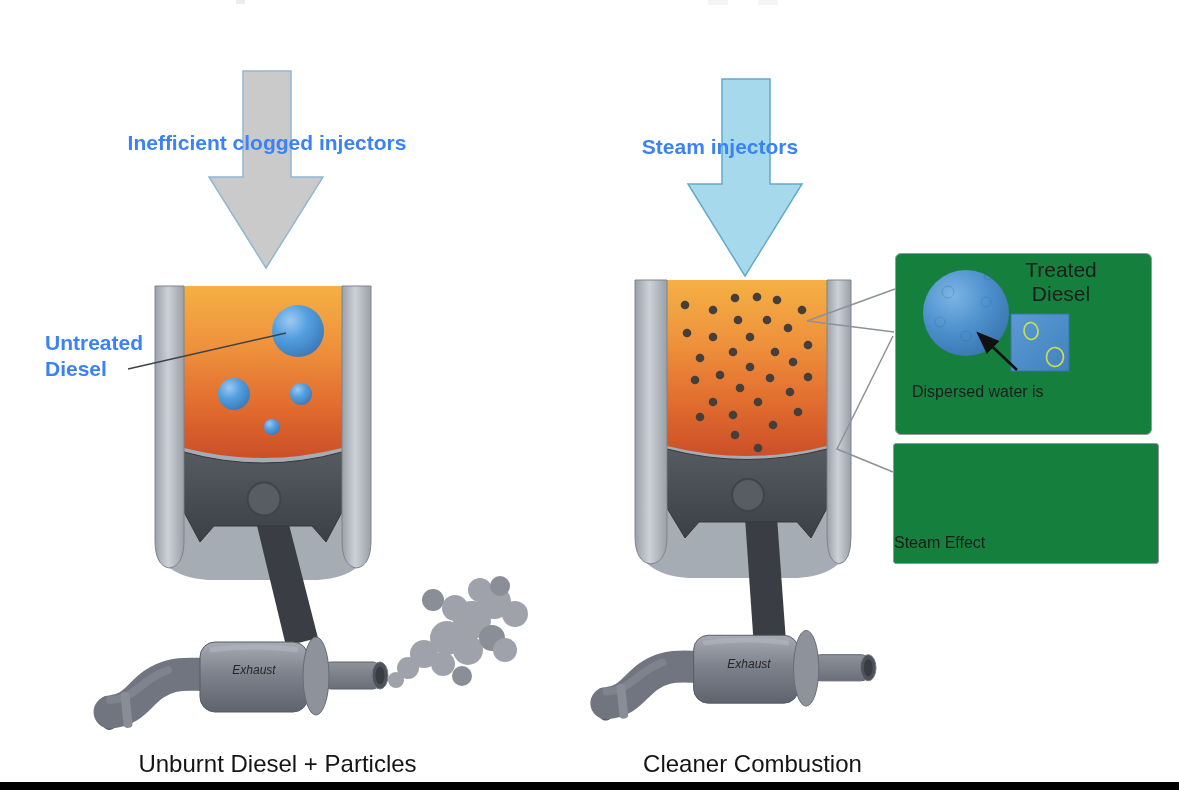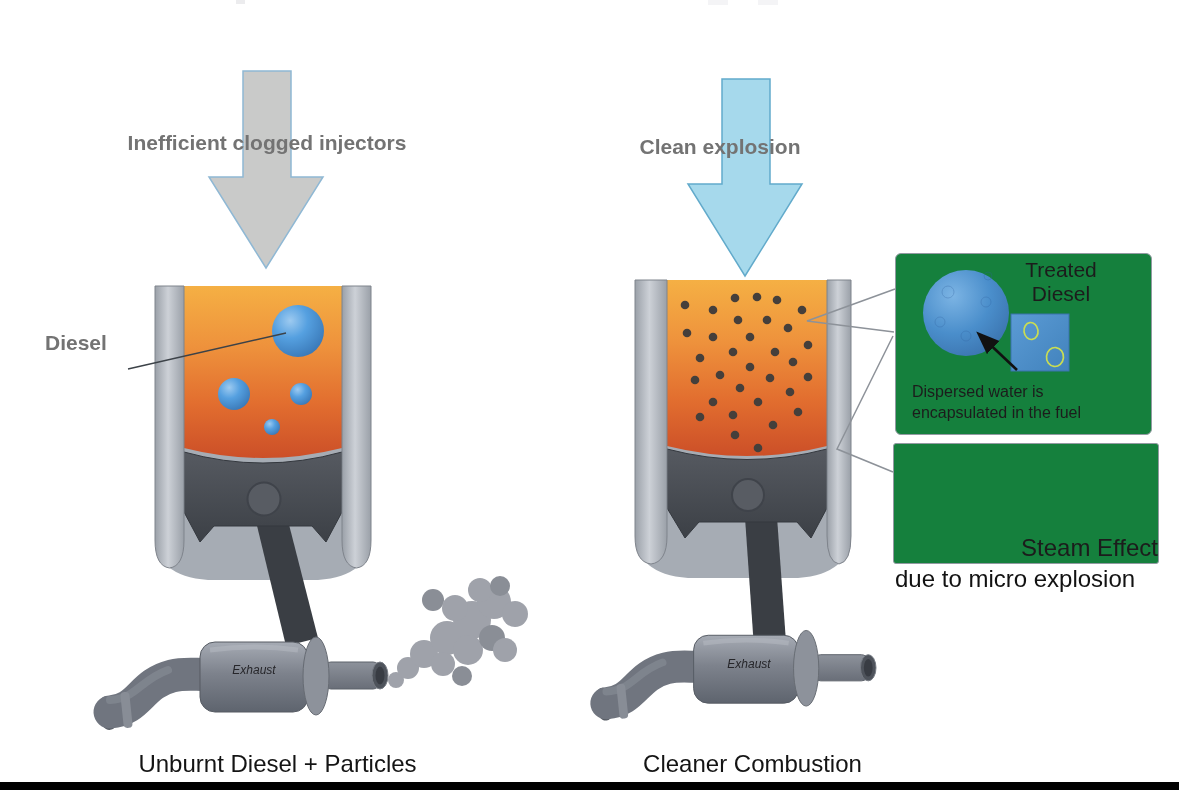"Inefficient clogged injectors" .bold-label { color: #737373 -> #3b82f6 }
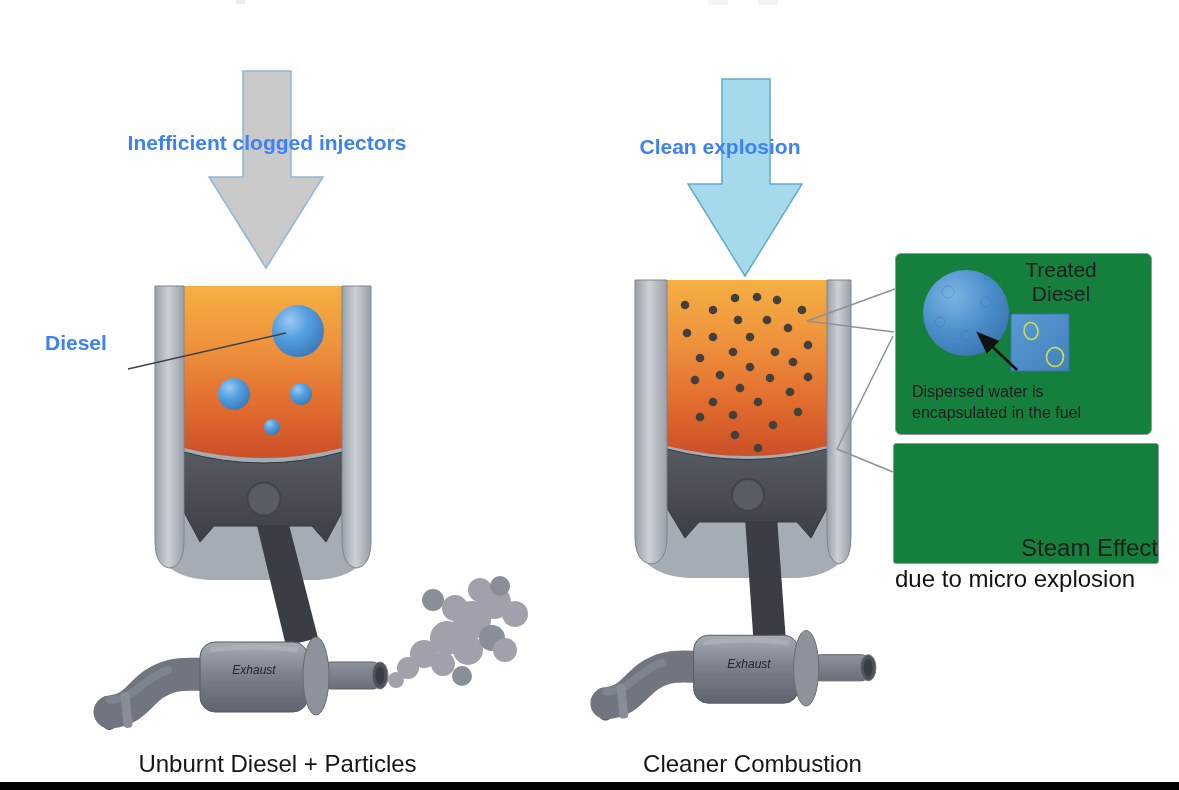"Clean explosion" div.txt { text: Clean explosion -> Steam injectors }
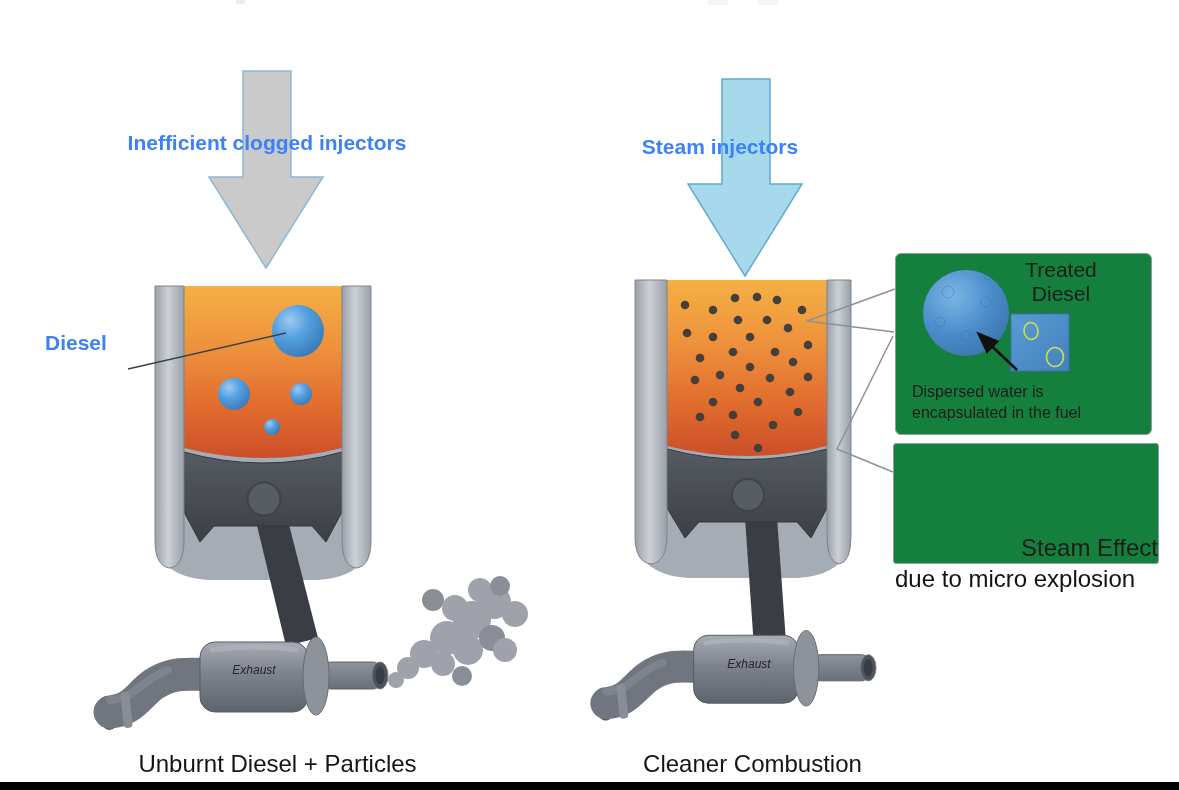"Untreated" div { html: none -> <div>Untreated</div> }
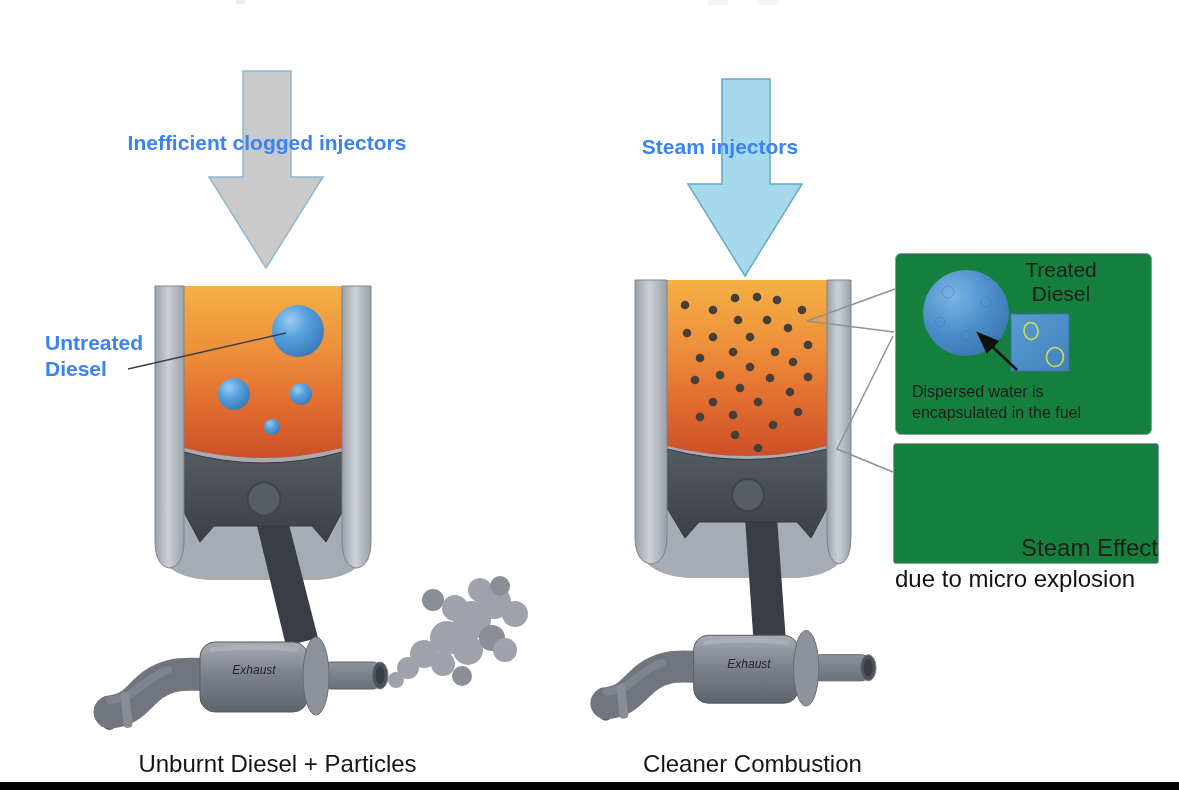"encapsulated in the fuel" div { html: <div>encapsulated in the fuel</div> -> none }
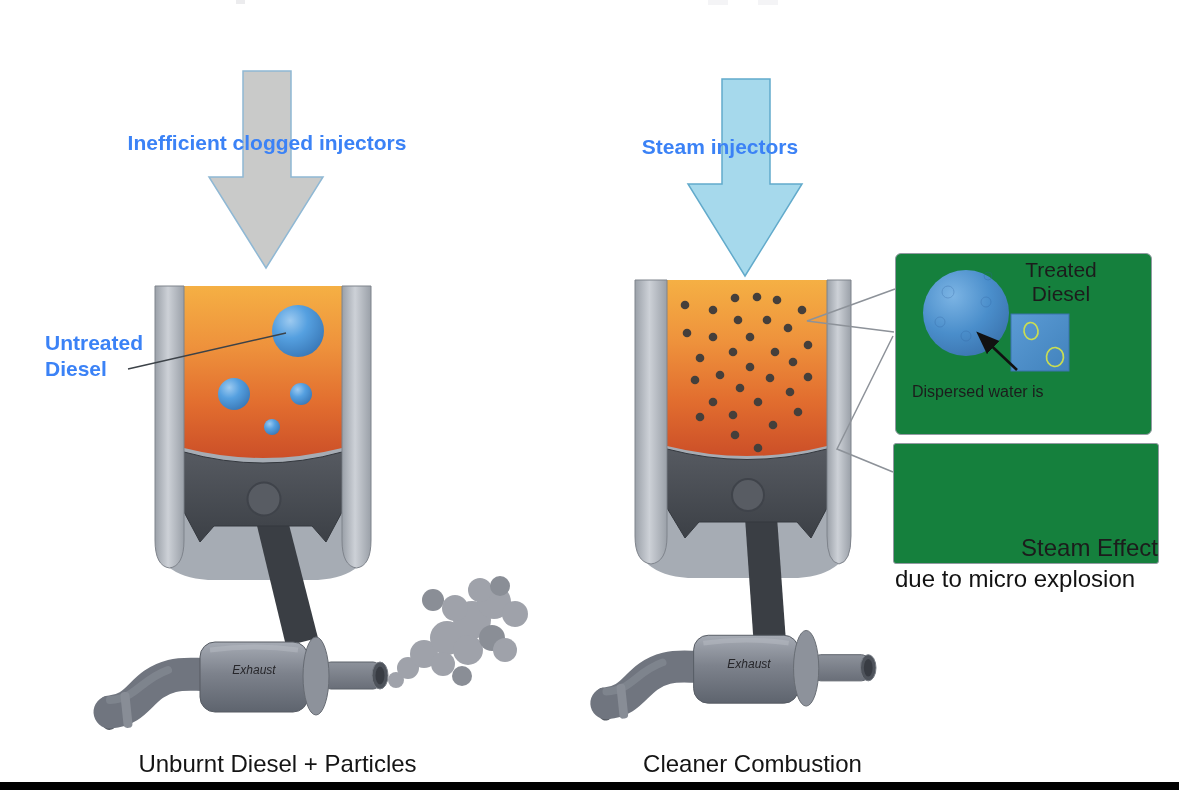"Steam Effect" .steam-label { font-size: 24px -> 16px; text-align: right -> left }
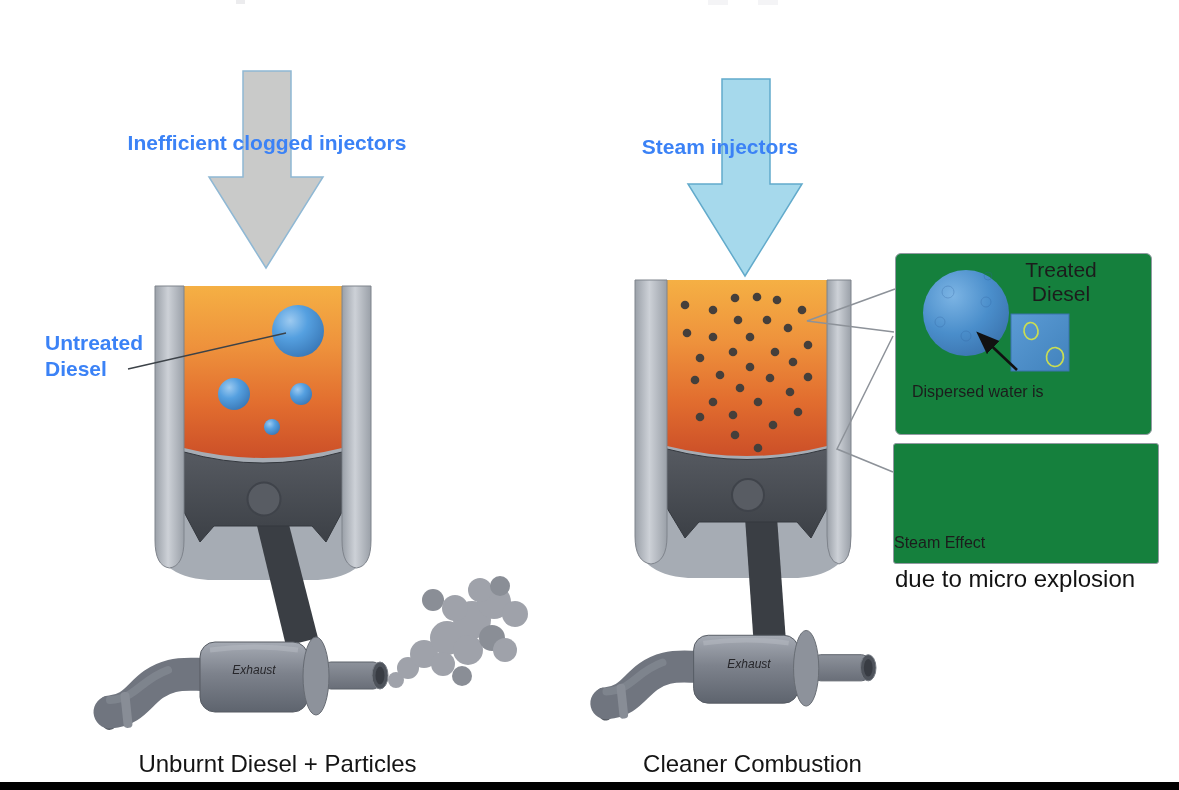"due to micro explosion" div { html: <div>due to micro explosion</div> -> none }
